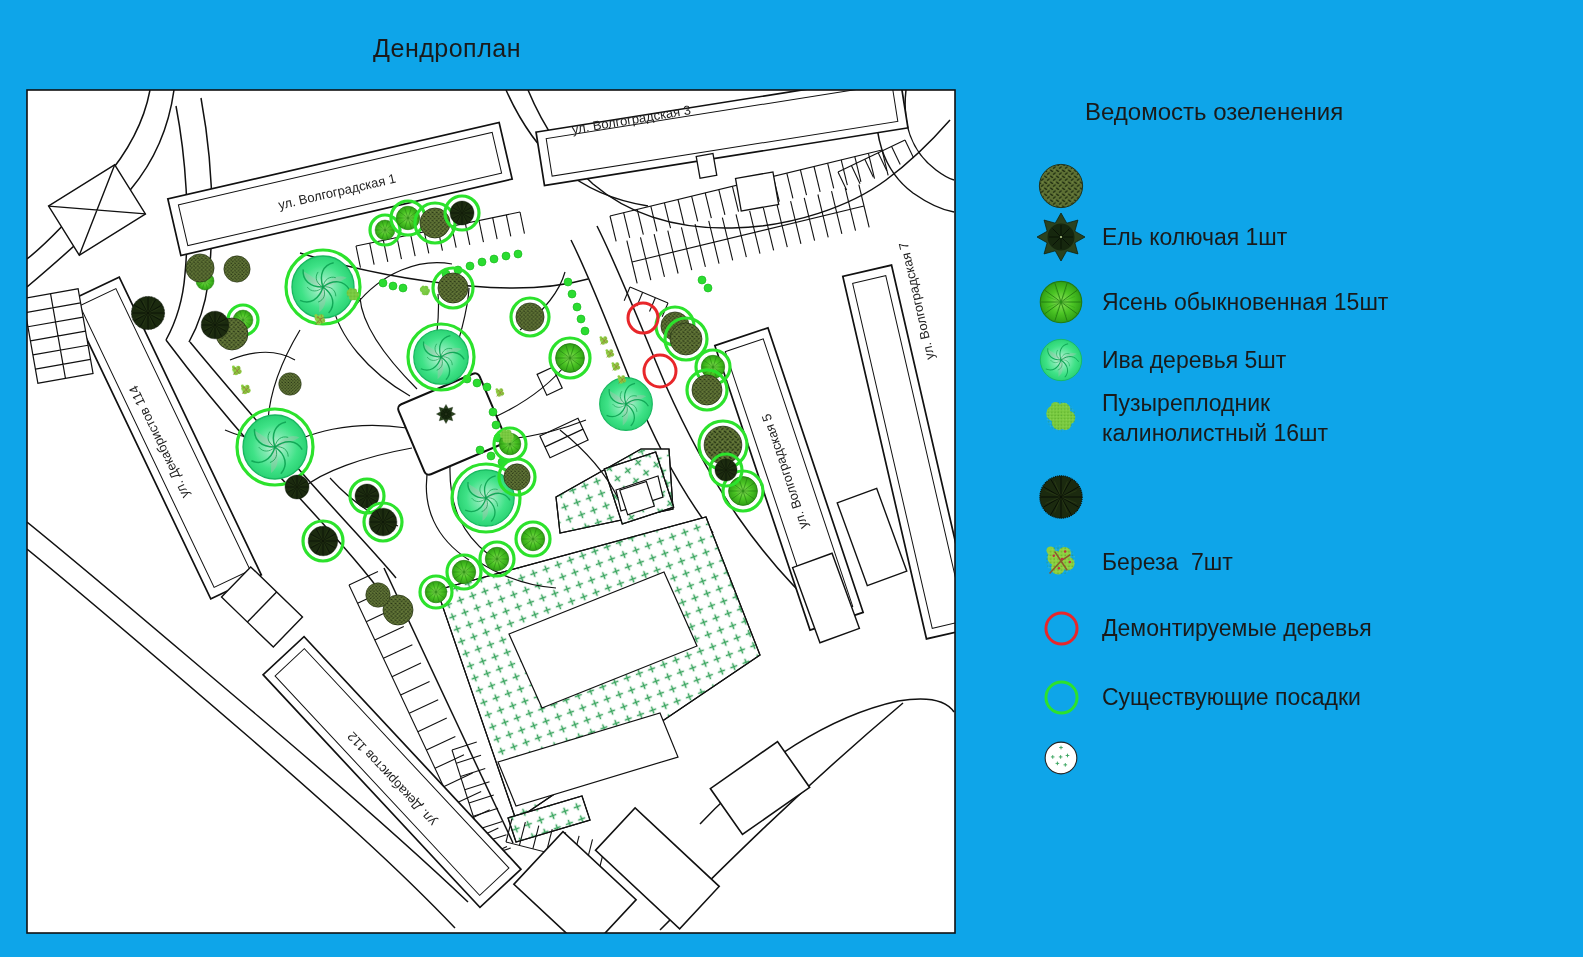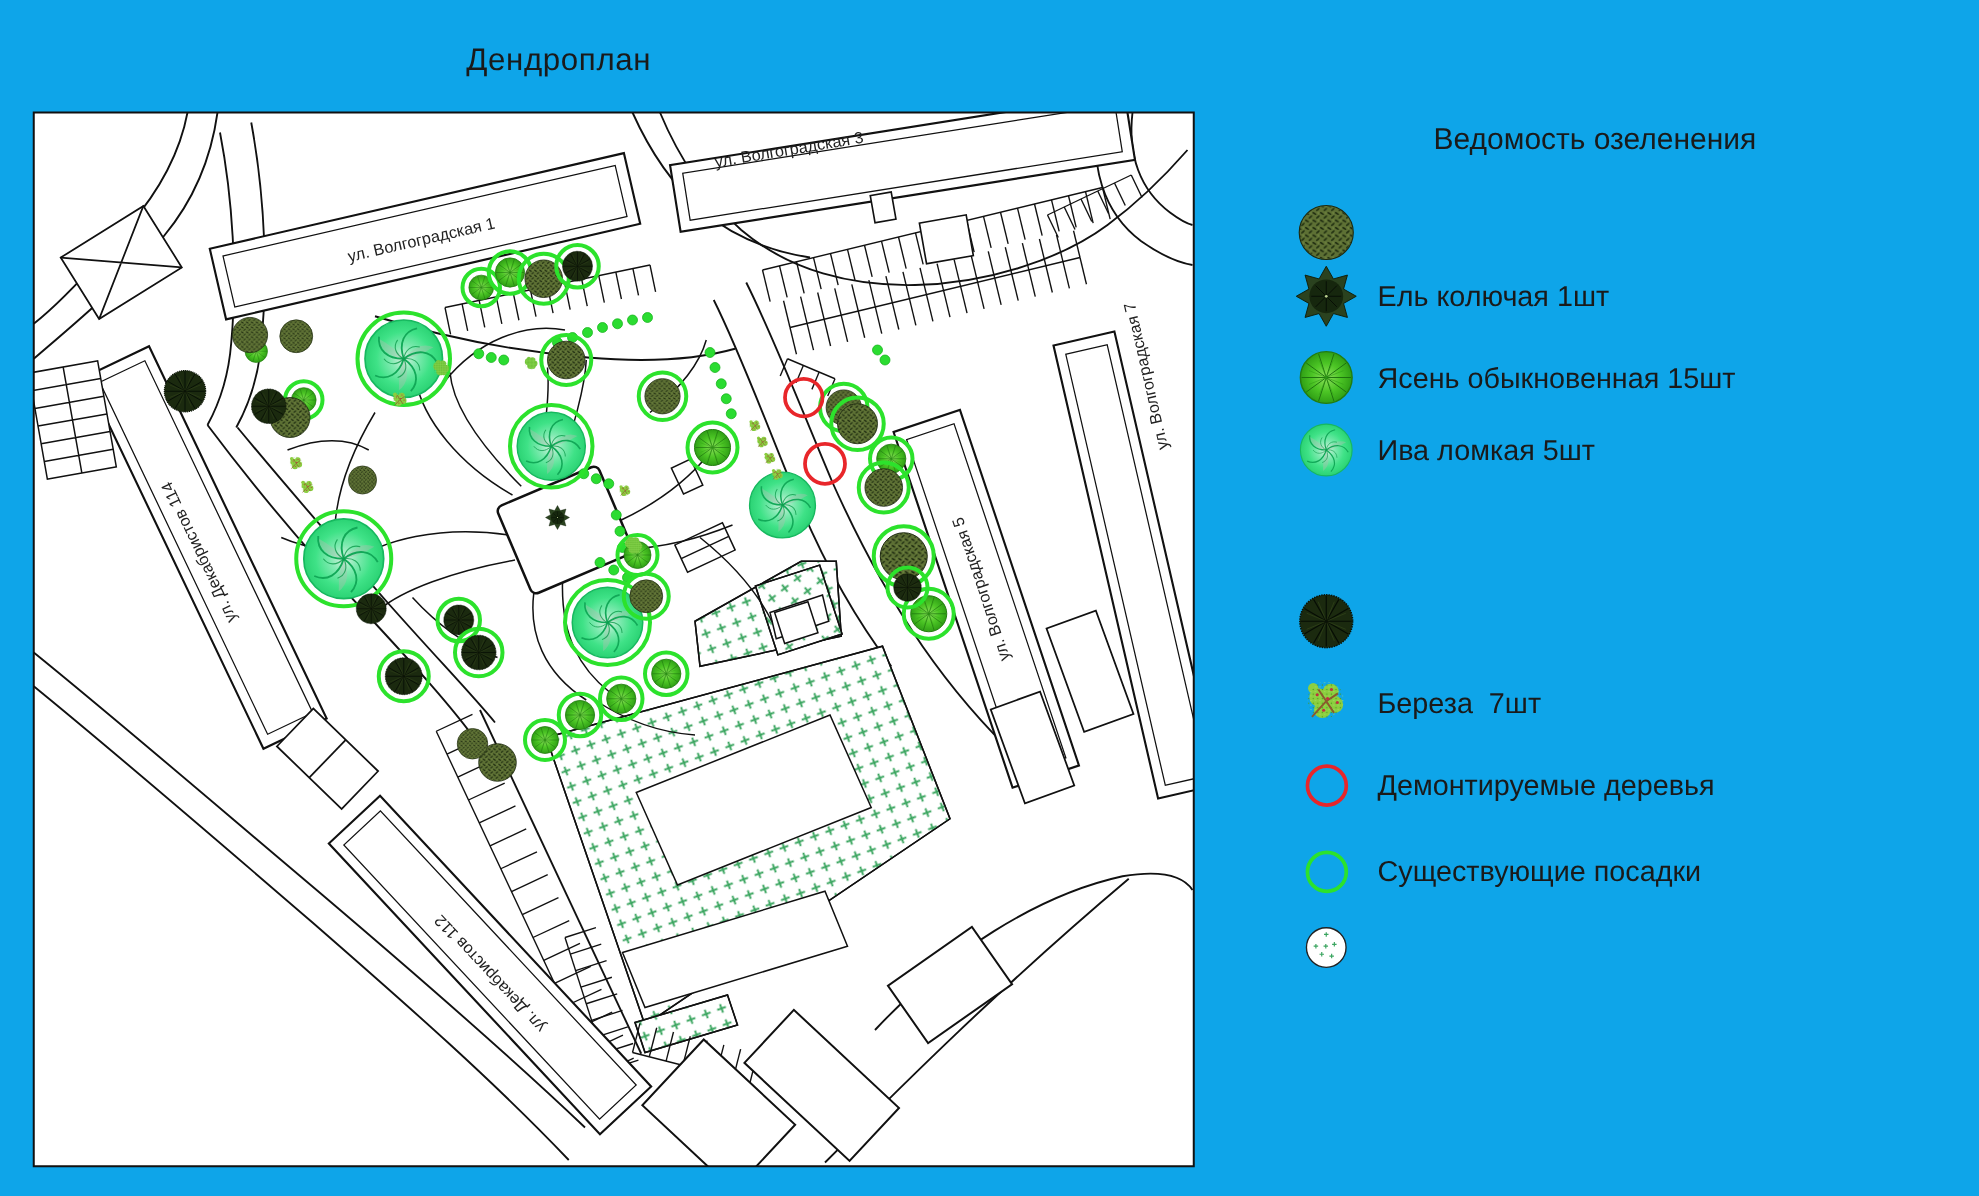"Ведомость озеленения" .legend-title { text-align: right -> left }
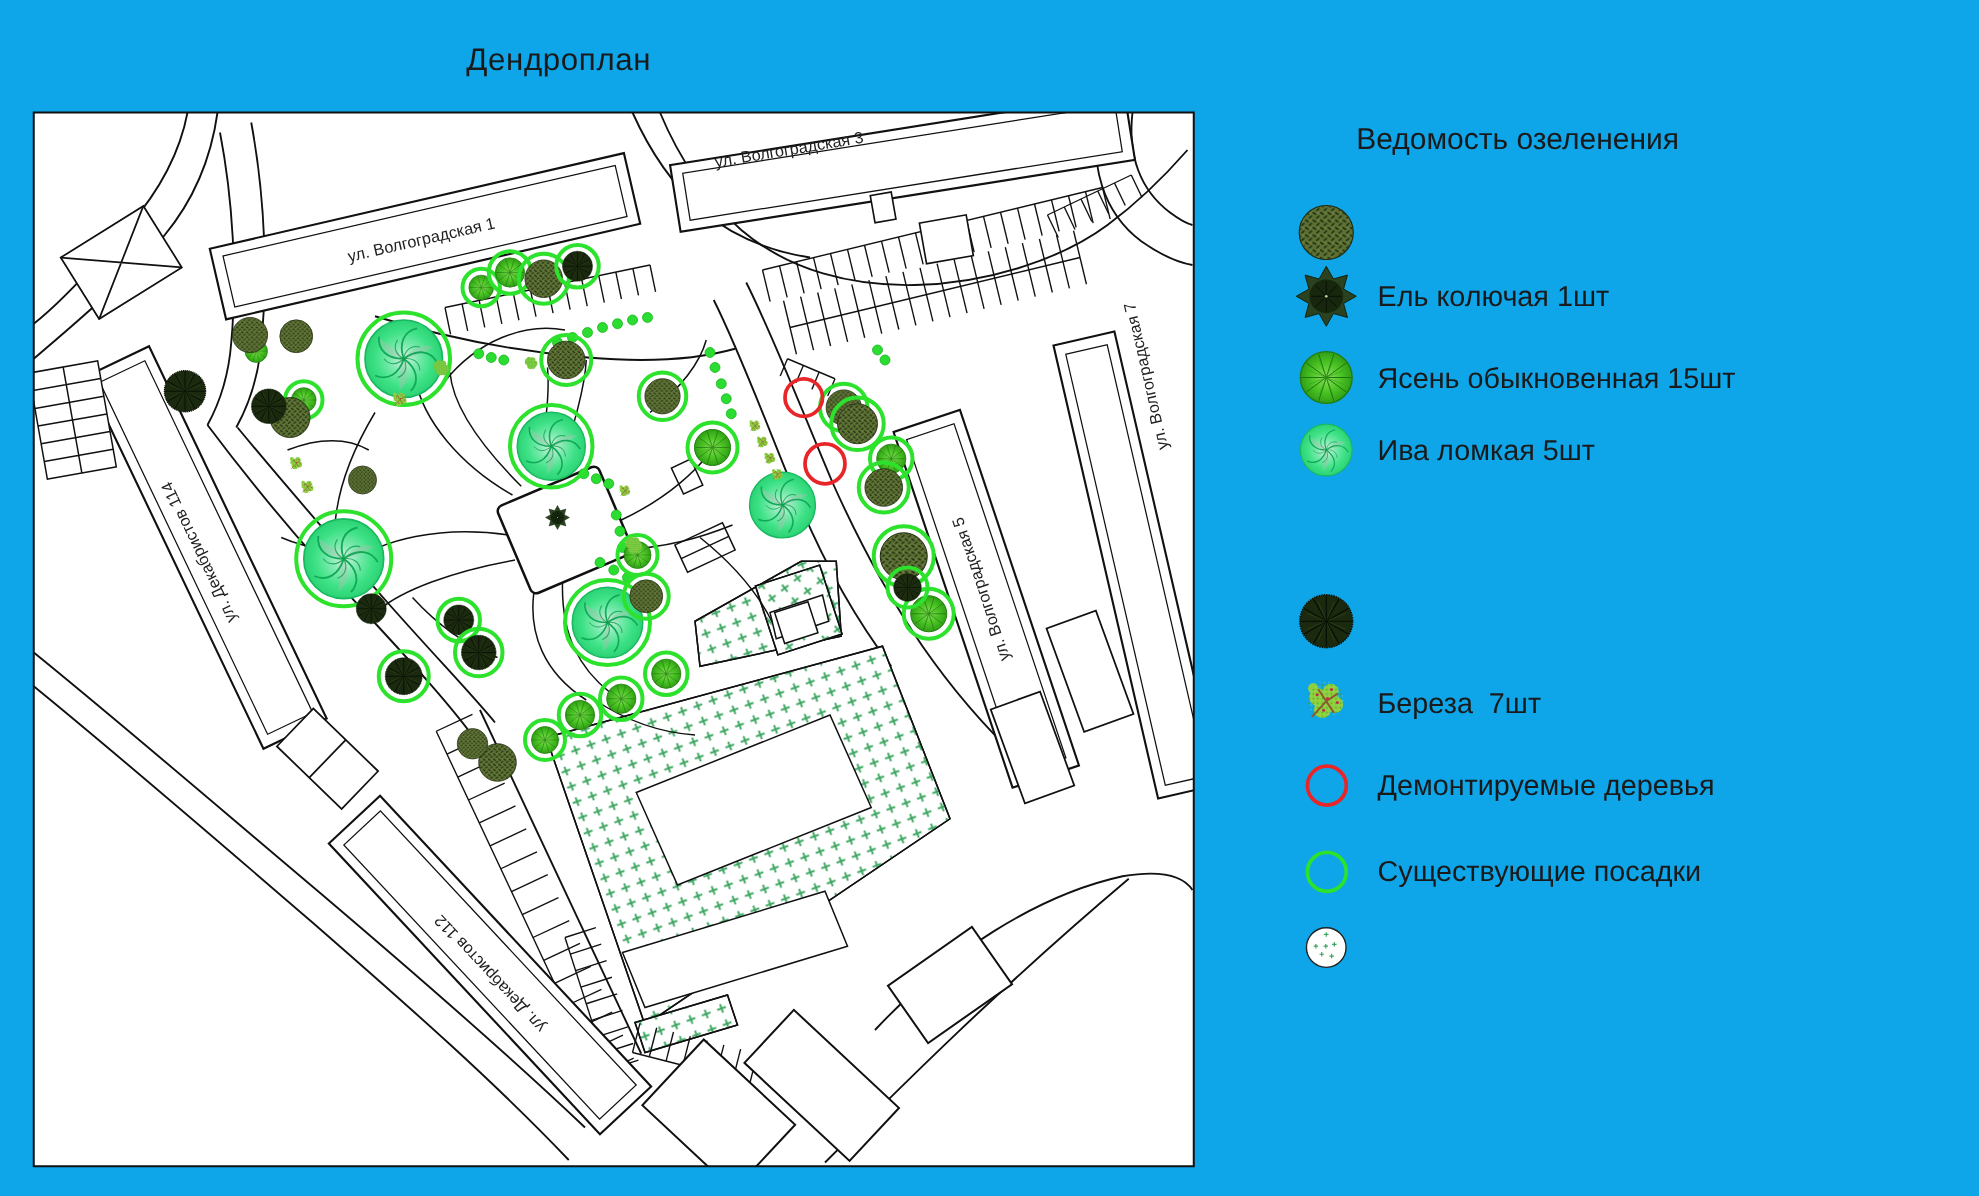"Ива ломкая 5шт" span.llab { text: ломкая -> деревья }
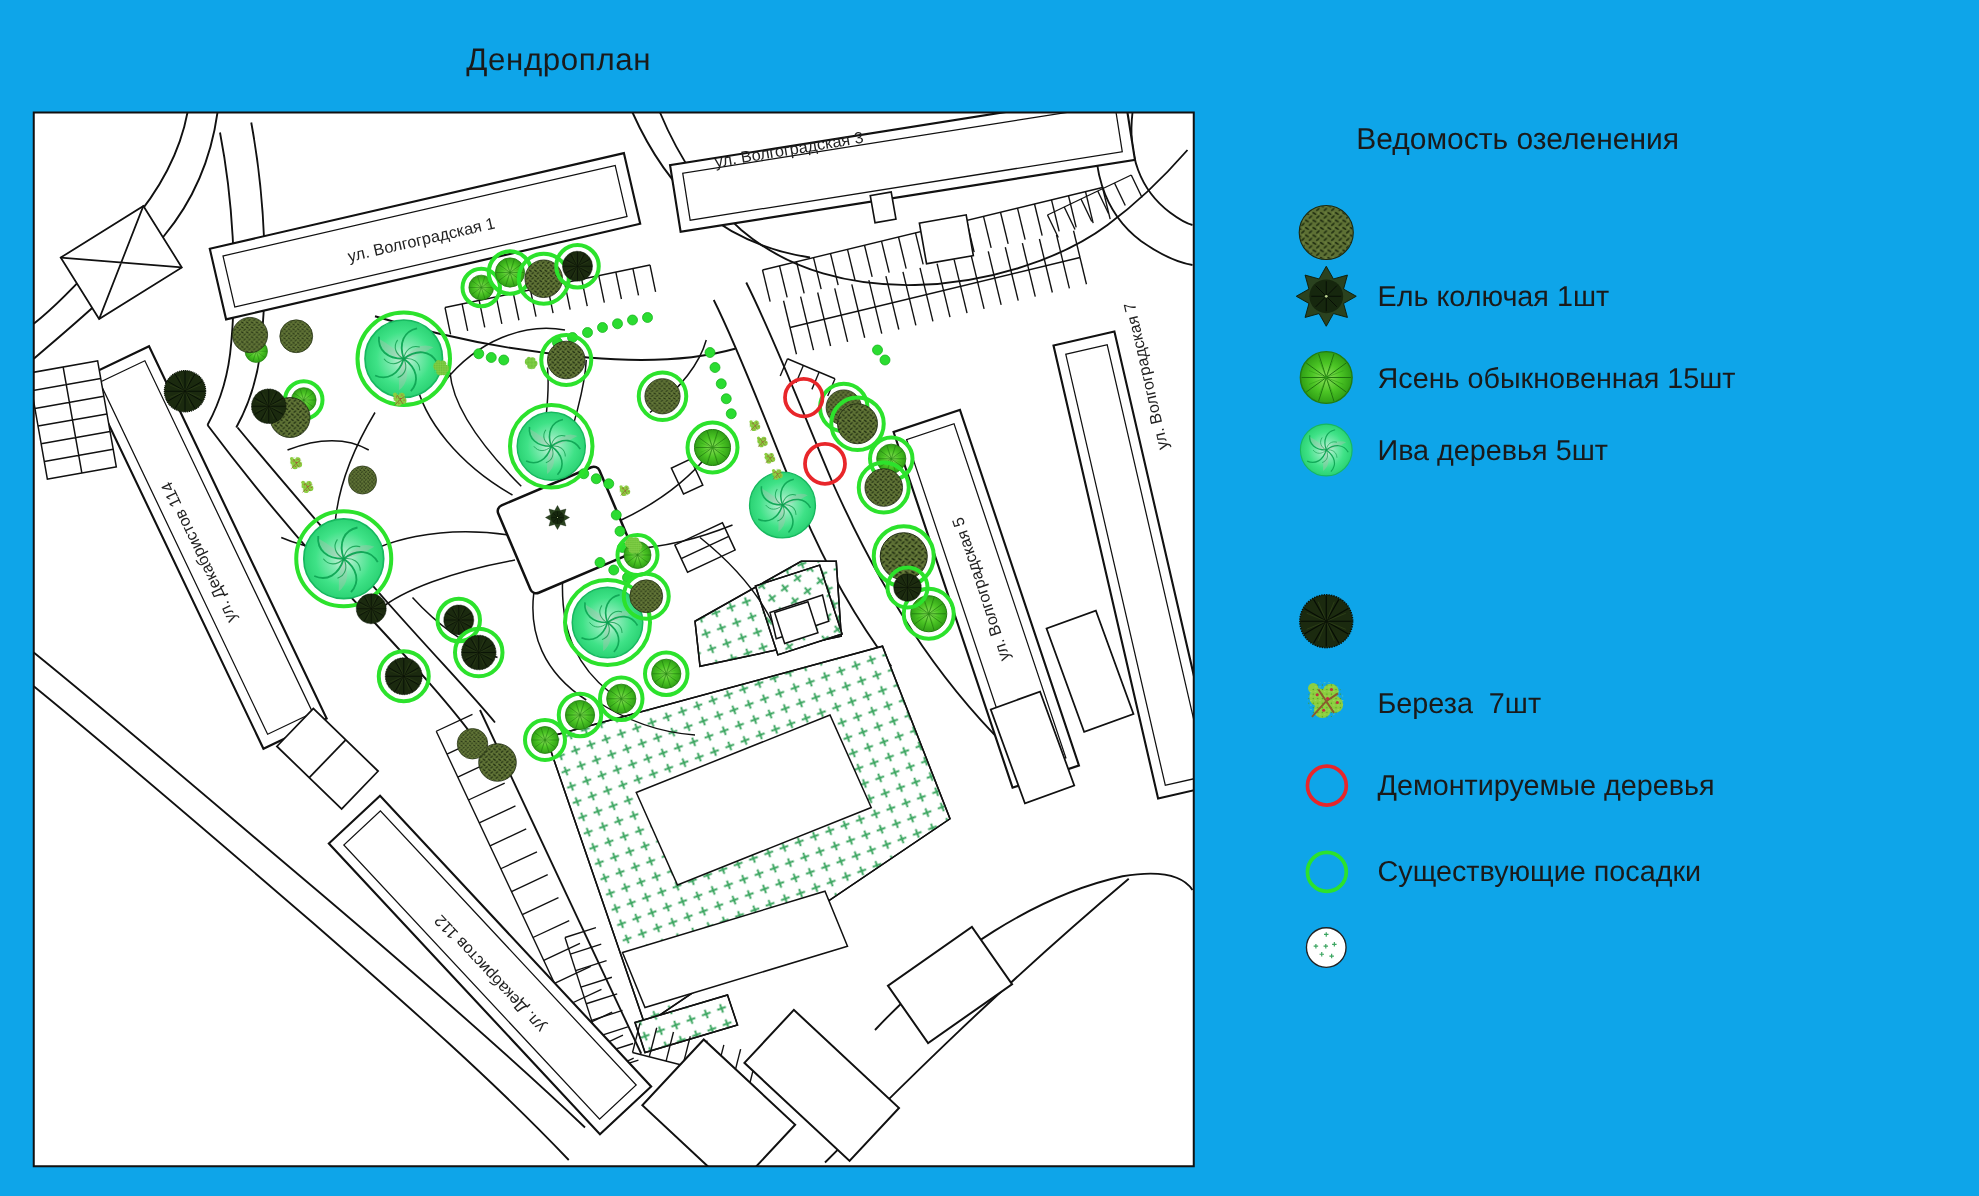"Пузыреплодник" div.lrow { html: none -> <div> <span> <svg> <use></use> </svg> </span> <span>Пузыреплодник калинолистный 16шт</span> </div> }
